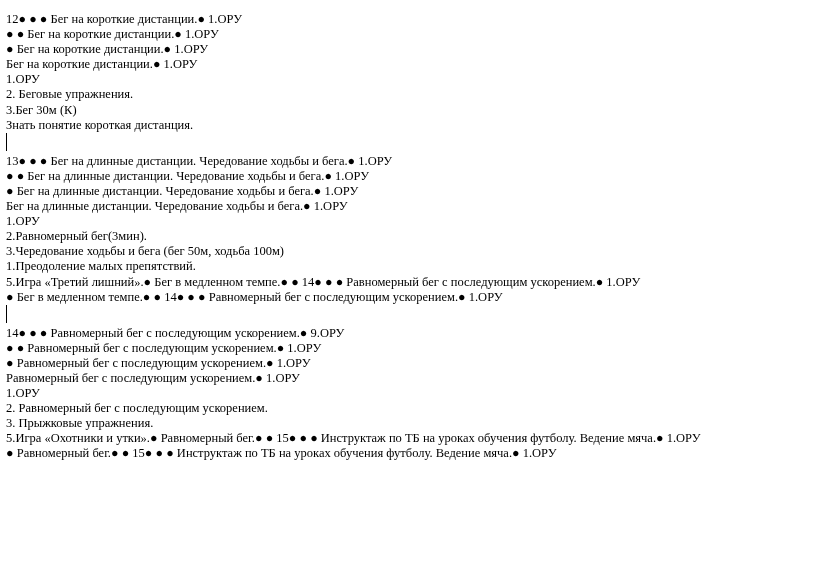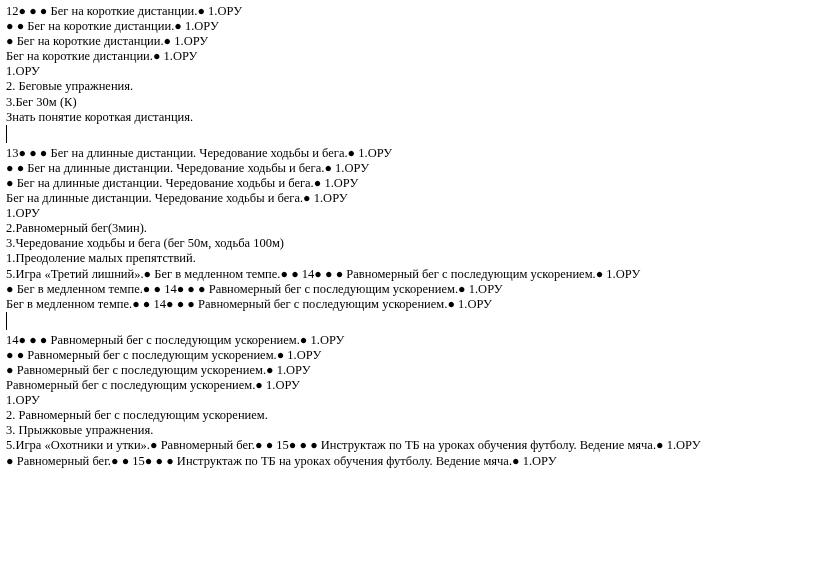"12● ● ● Бег на" .page { padding: 4px 8px 0 6px -> 12px 8px 0 6px }
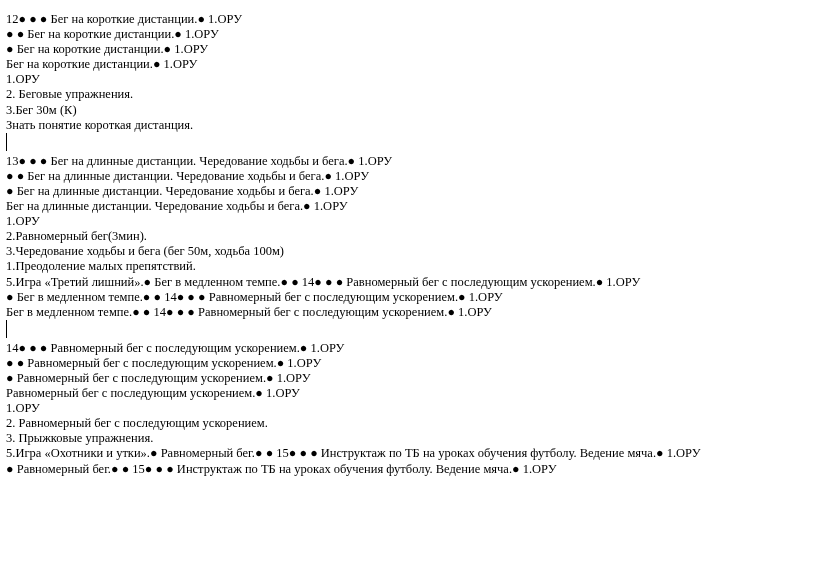"Бег в медленном темпе.● ●" div.line { html: <div>Бег в медленном темпе.● ● 14● ● ● Равномерный бег с последующим ускорением.● 1.ОРУ</div> -> none }
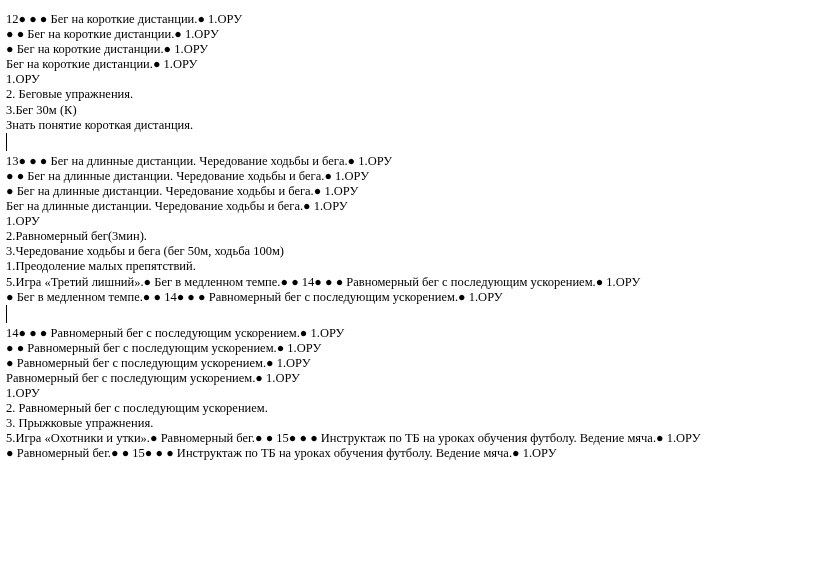"14● ● ● Равномерный бег" div.line { text: 1.ОРУ -> 9.ОРУ }
